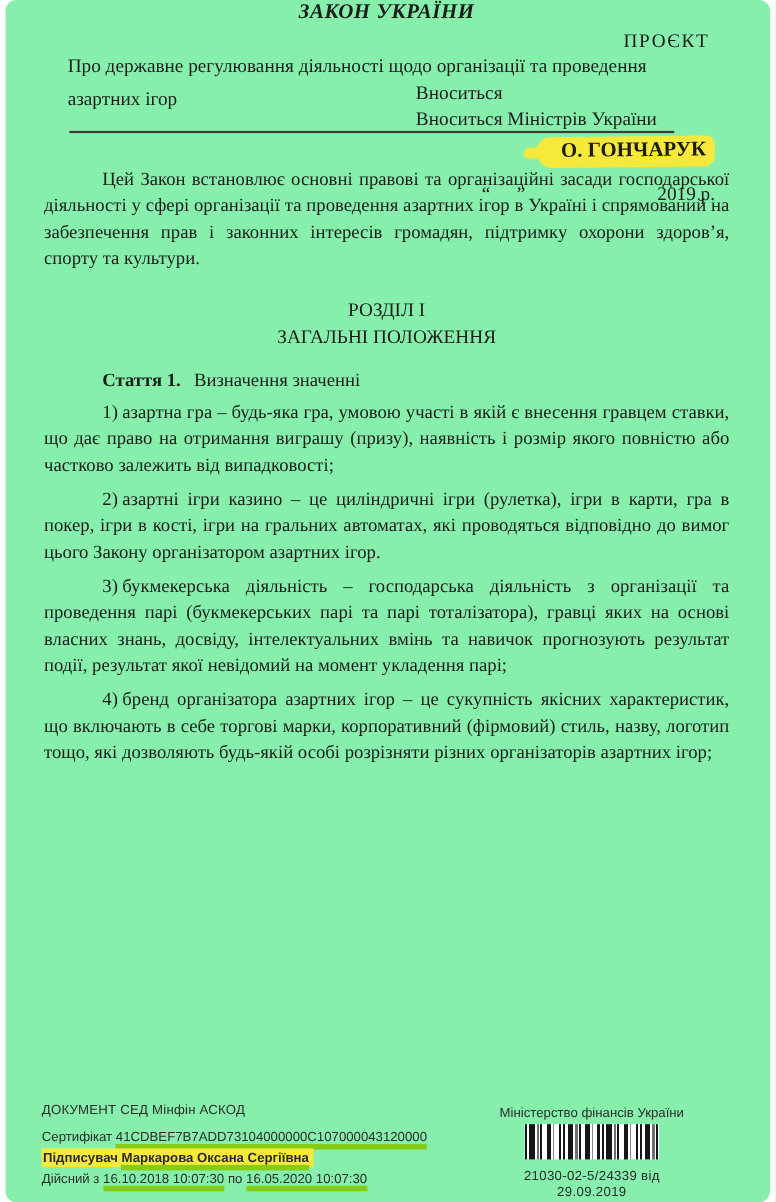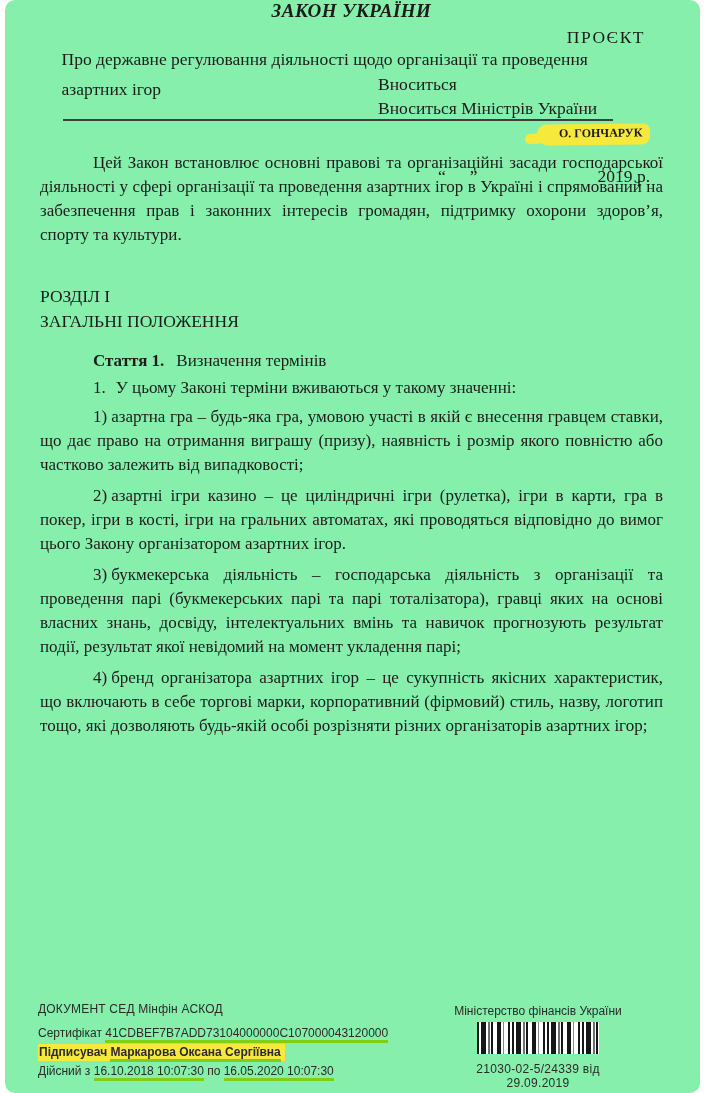"О. ГОНЧАРУК" .signer-line { font-size: 12px -> 19px }
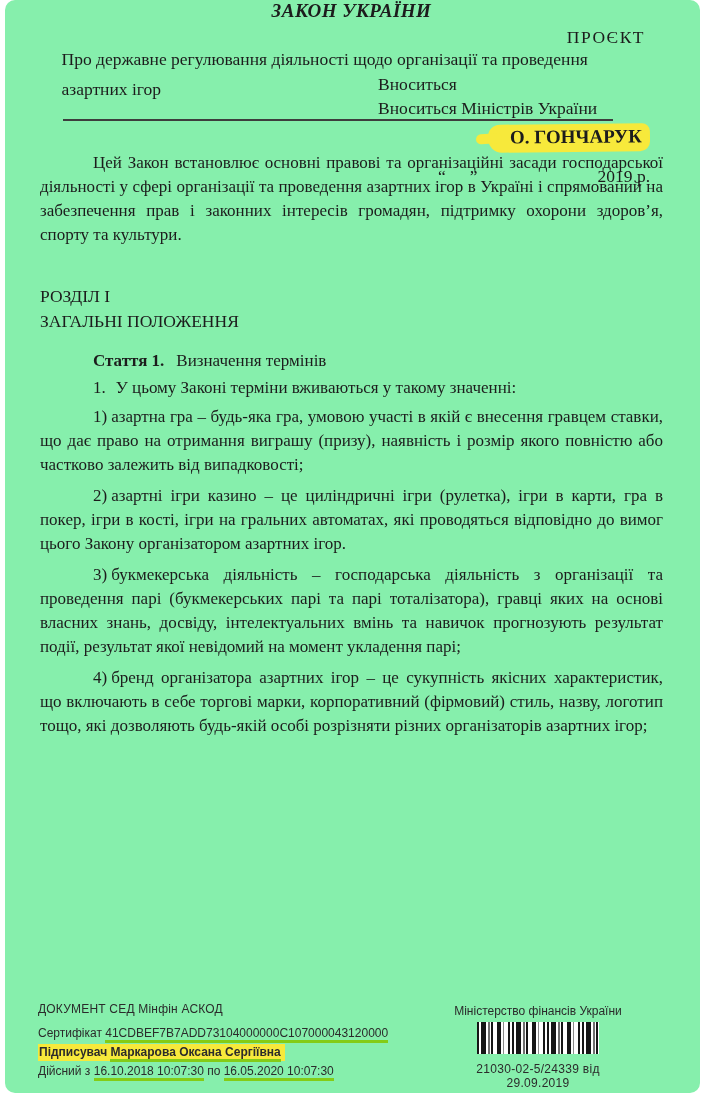"РОЗДІЛ І" .section-head { margin-top: 37px -> 22px; text-align: none -> center }
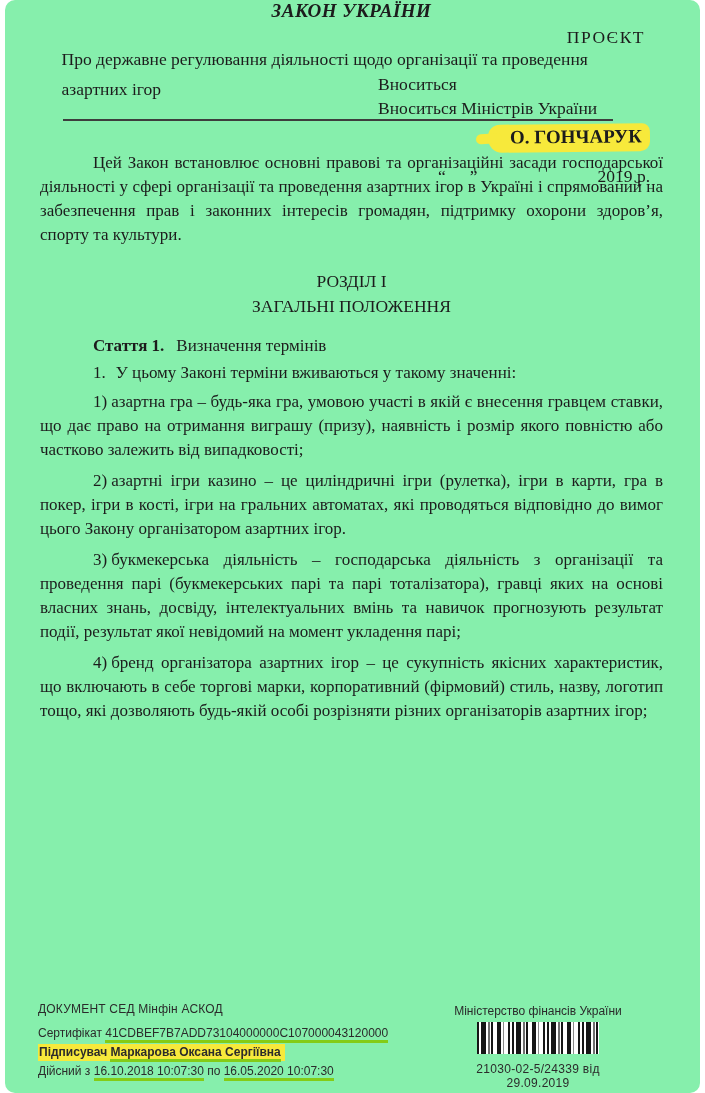"Визначення термінів" span.article-title { text: термінів -> значенні }
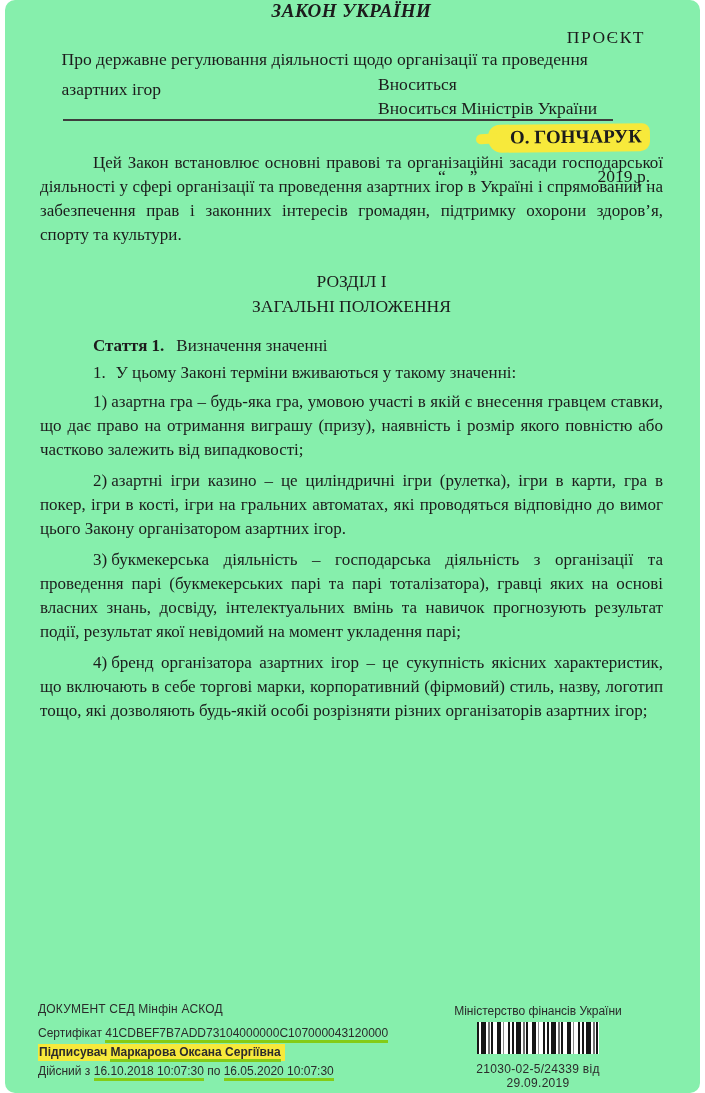"1. У цьому Законі терміни" p.clause-line { html: <p> <span>1.</span><span>У цьому Законі терміни вживаються у такому значенні:</span> </p> -> none }
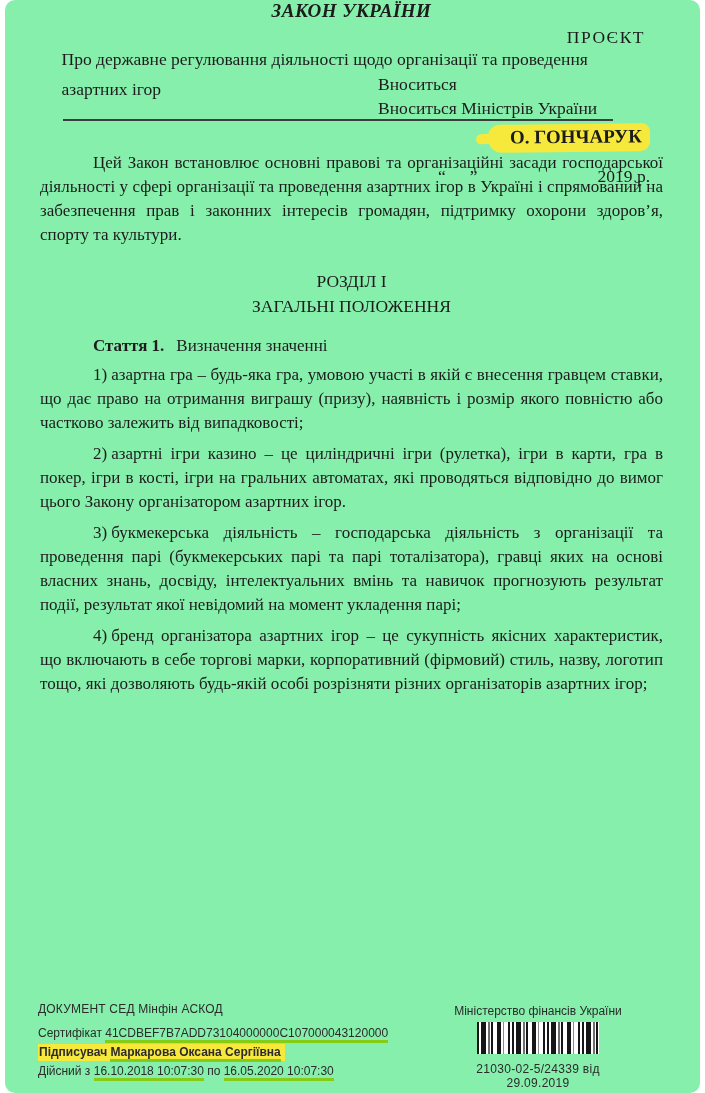"41CDBEF7B7ADD73104000000C107000043120000" .u { border-bottom: 3px solid #84cc16 -> 5px solid #84cc16 }
